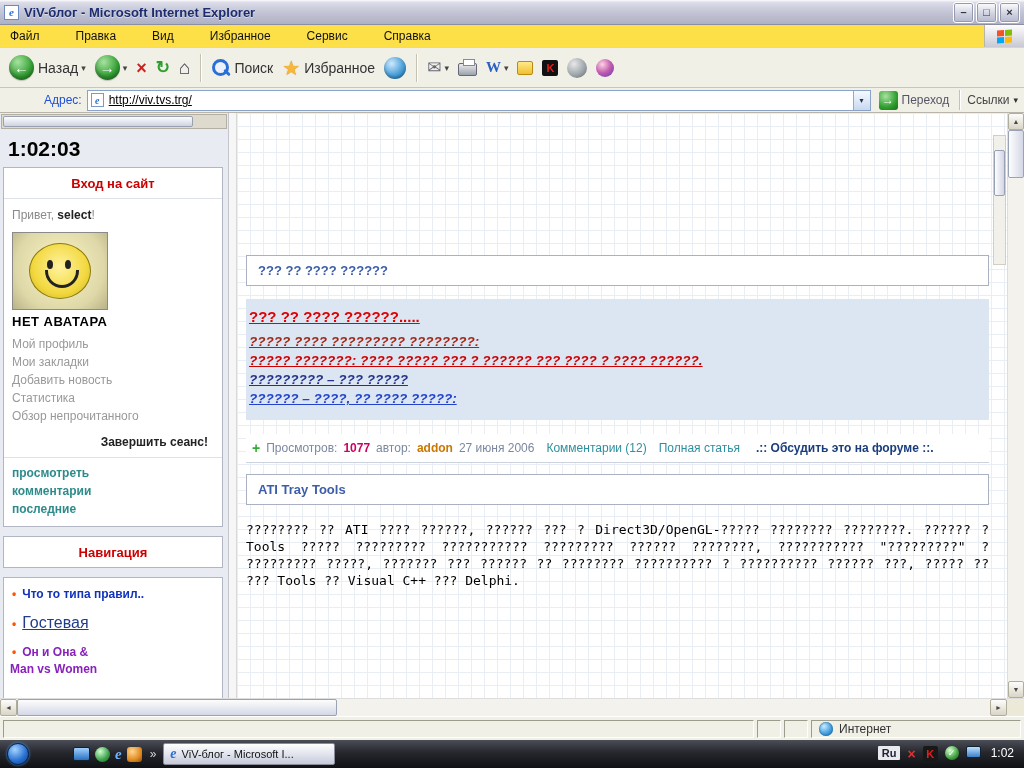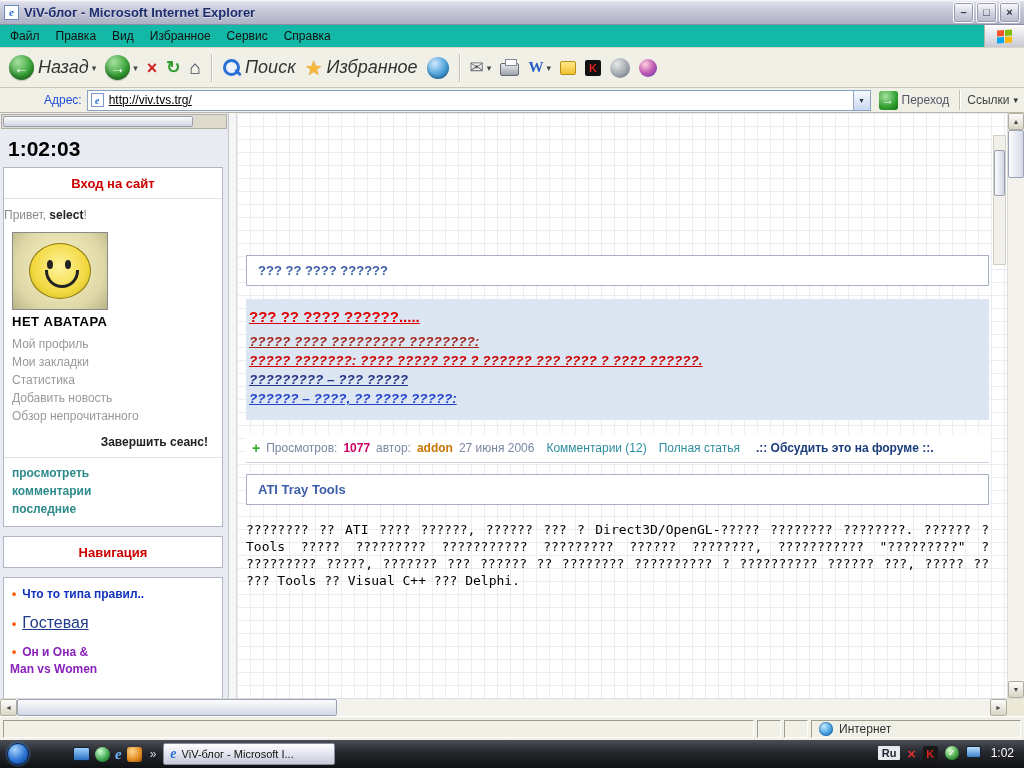"Файл" .menubar { background: #14b8a6 -> #fde047; gap: none -> 20px }
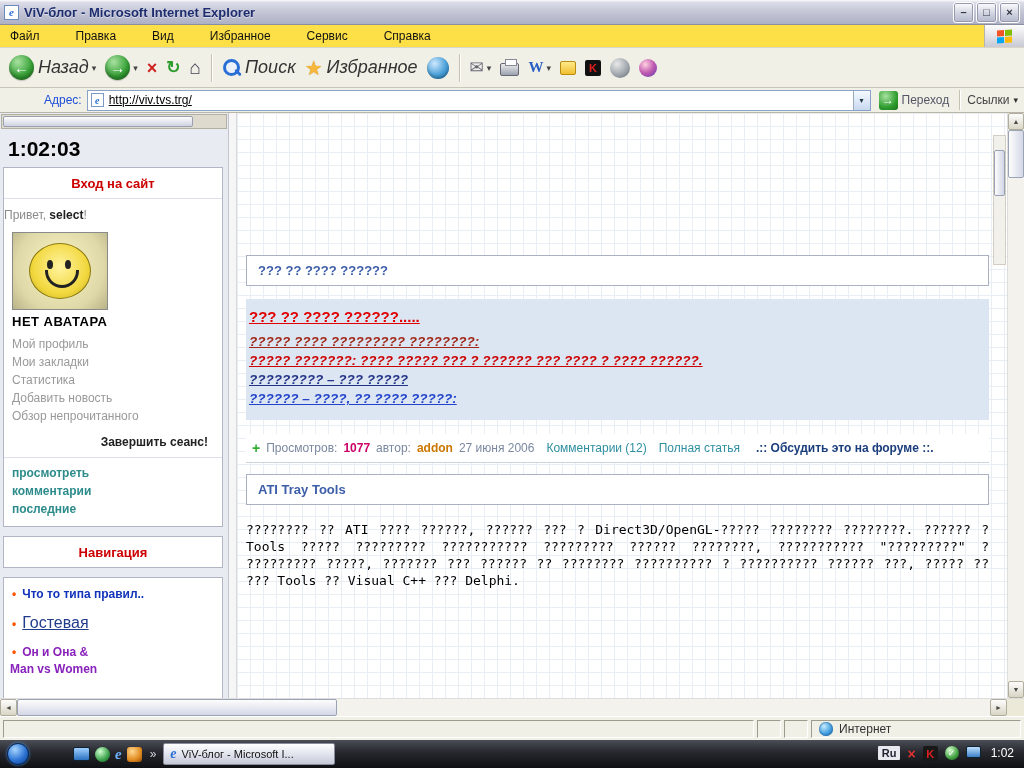"Назад" .tb-label { font-size: 18px -> 14px; font-style: italic -> none }
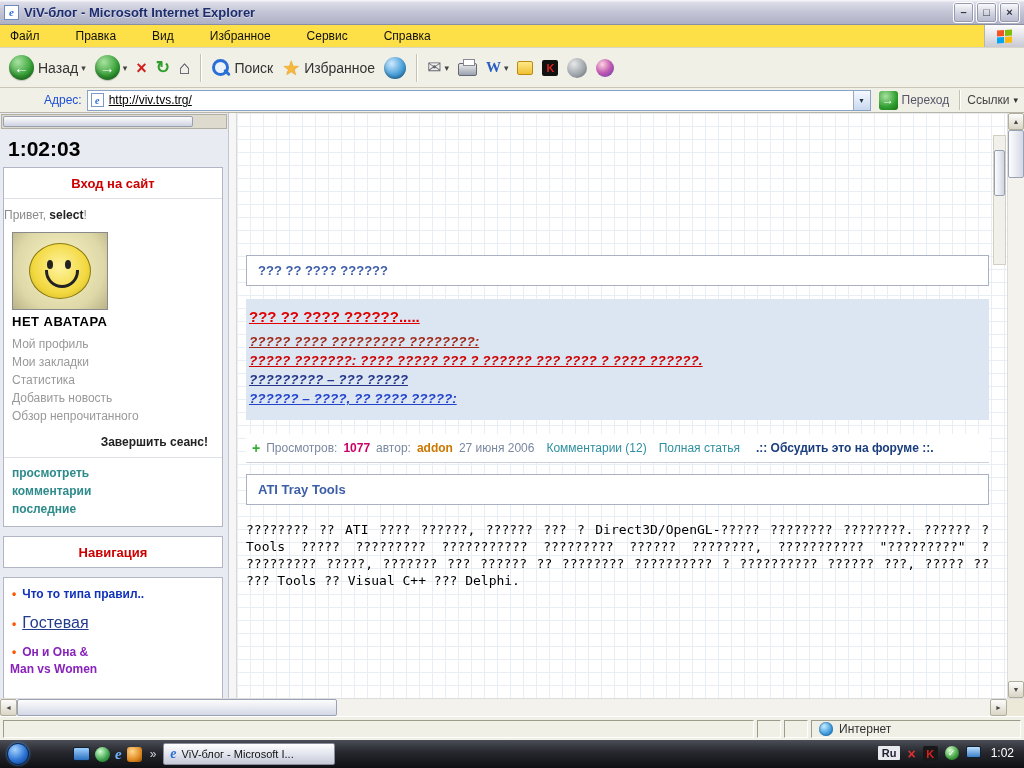"Привет, select!" .sb-greeting { padding: 9px 0 4px -> 9px 8px 4px }
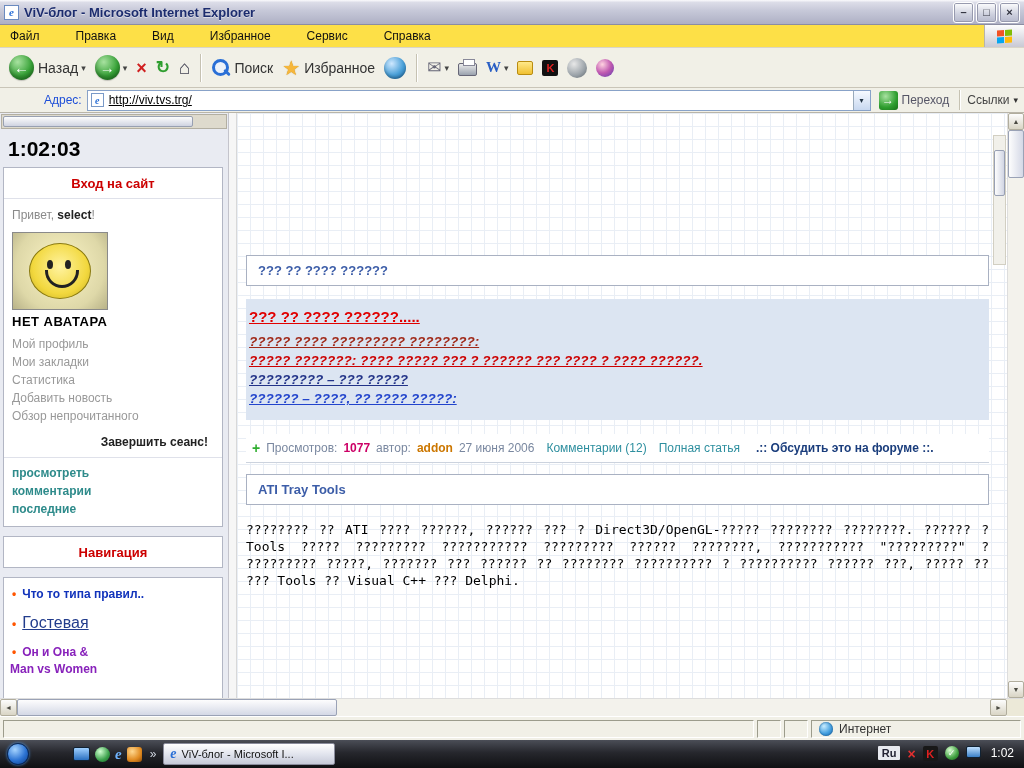"Статистика" span.sb-menu-item { order: before "Добавить новость" -> after "Добавить новость" }
